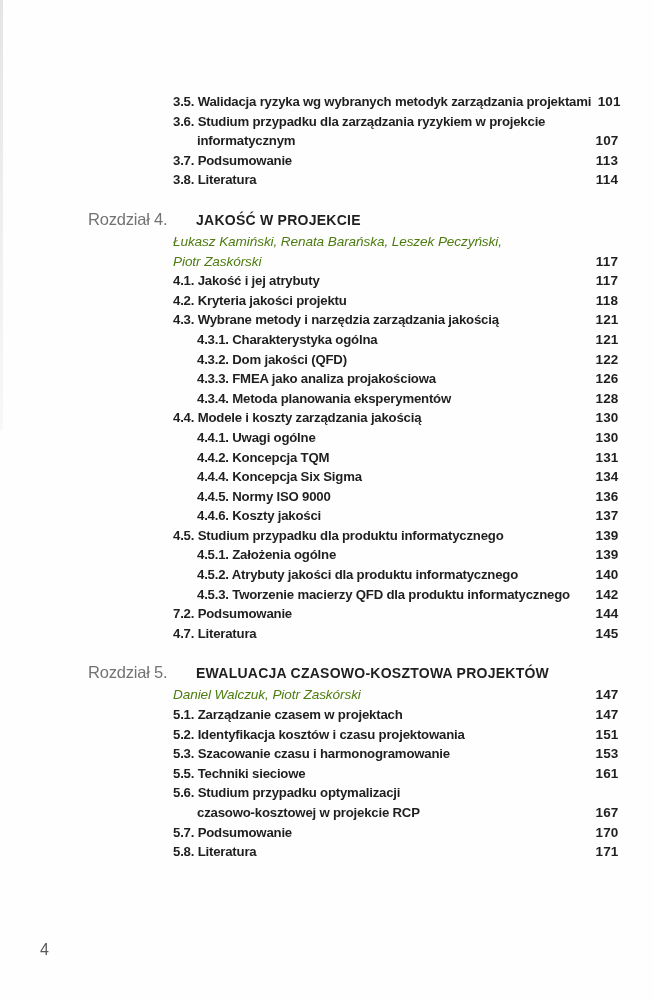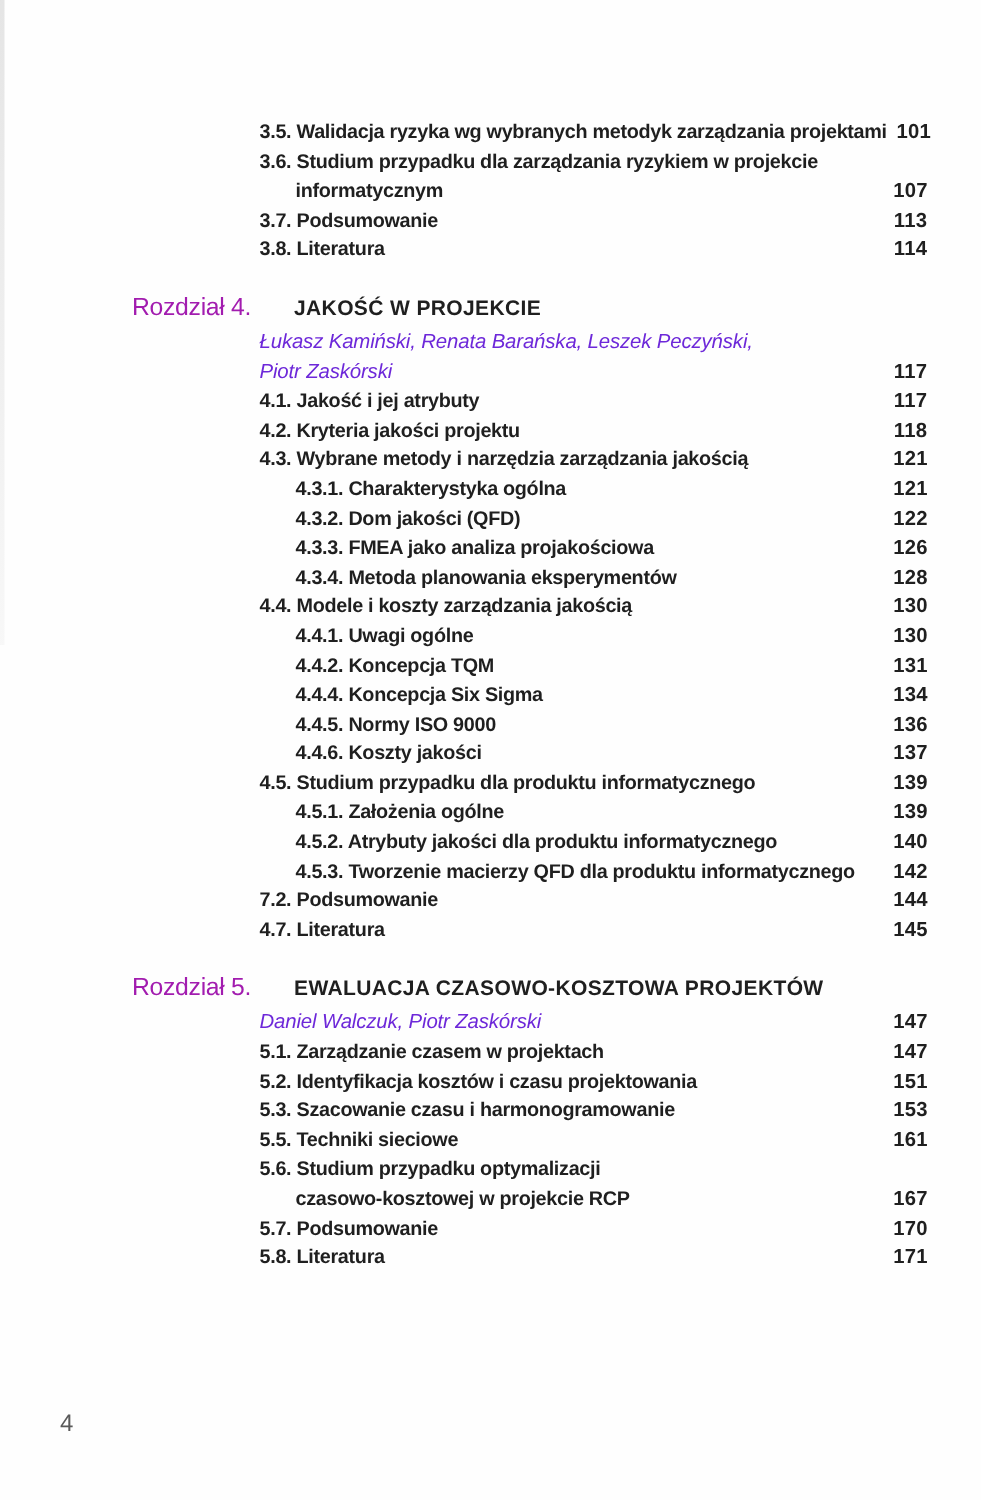"3.5. Walidacja ryzyka wg wybranych" .toc { top: 0 -> 14px }
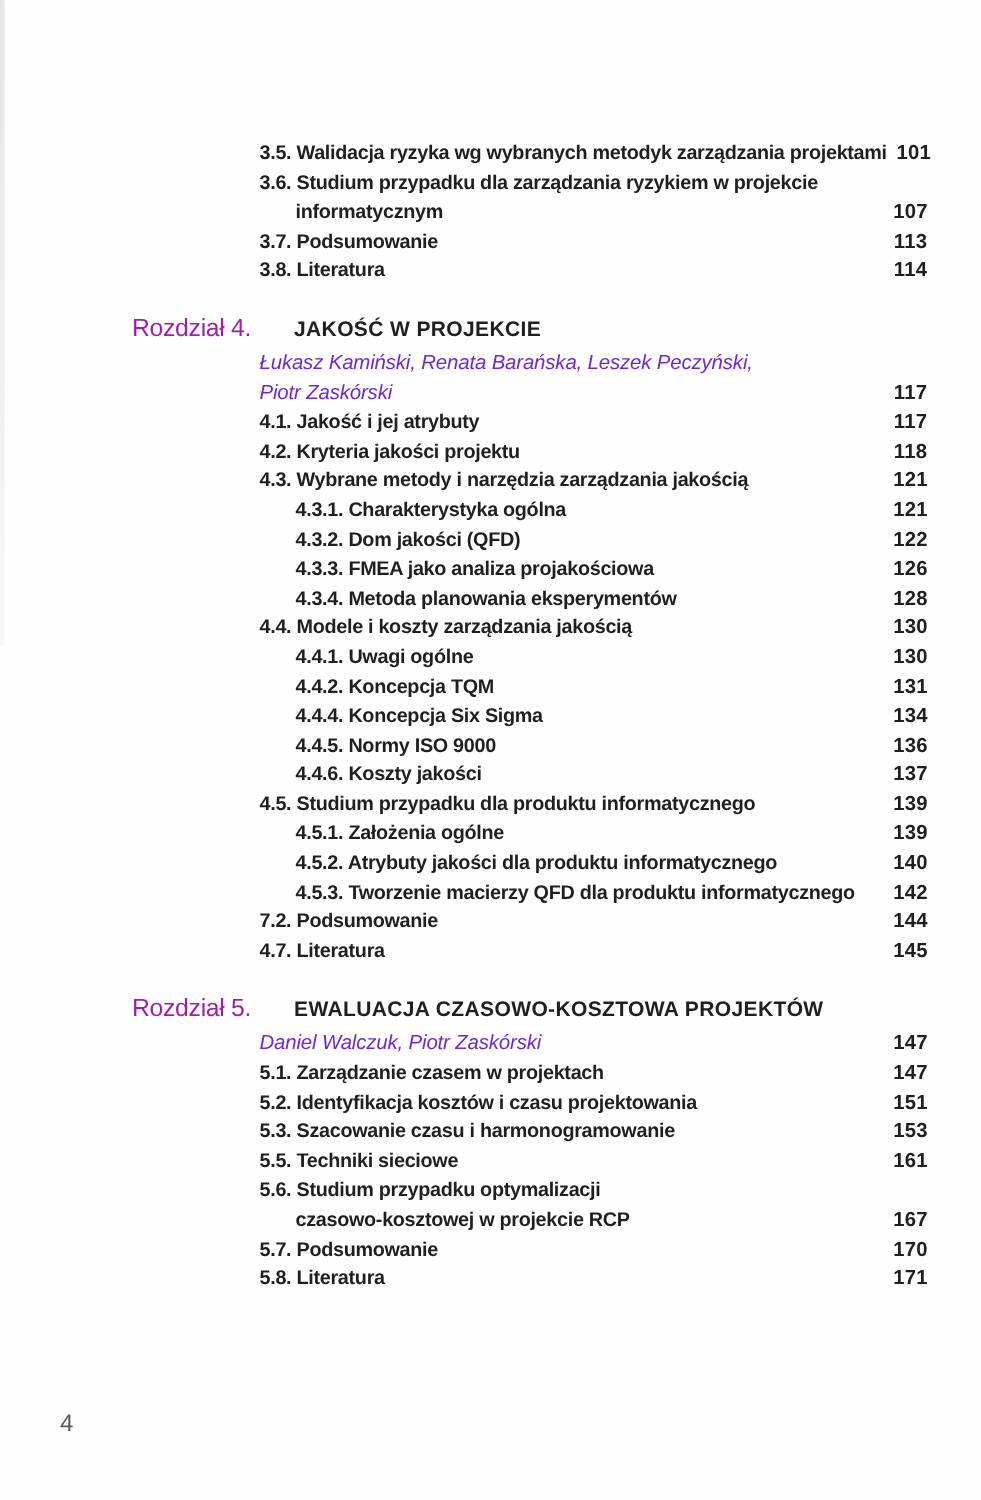"Rozdział 4." .chap-label { color: #a21caf -> #737373 }
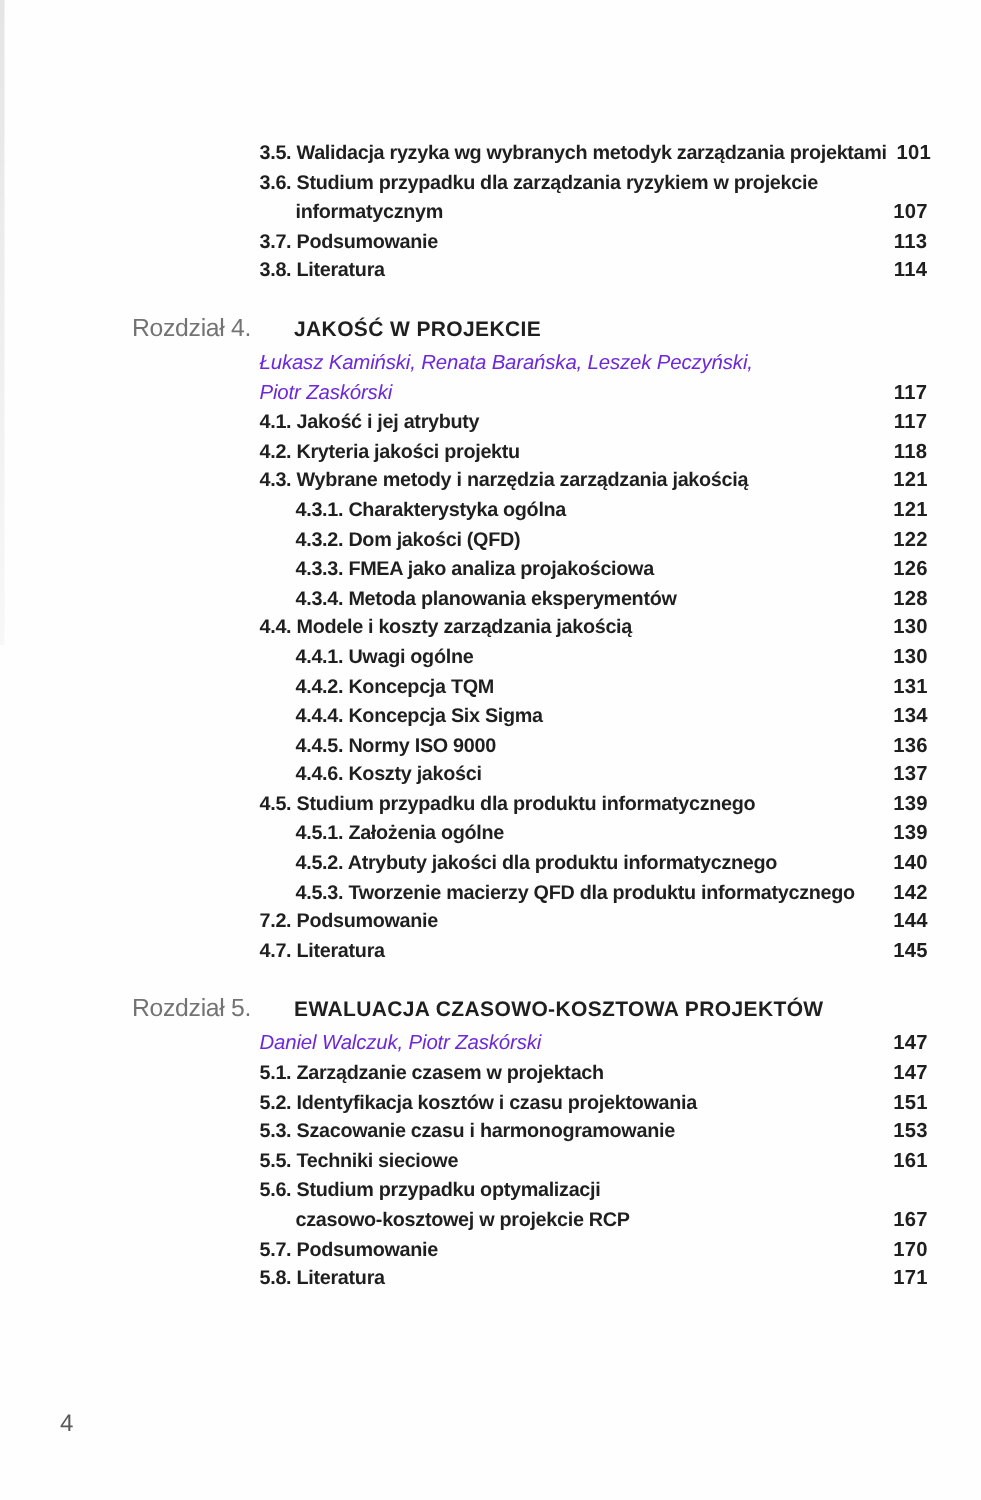"Łukasz Kamiński, Renata Barańska, Leszek" .row.authors .txt { color: #6d28d9 -> #4d7c0f }
